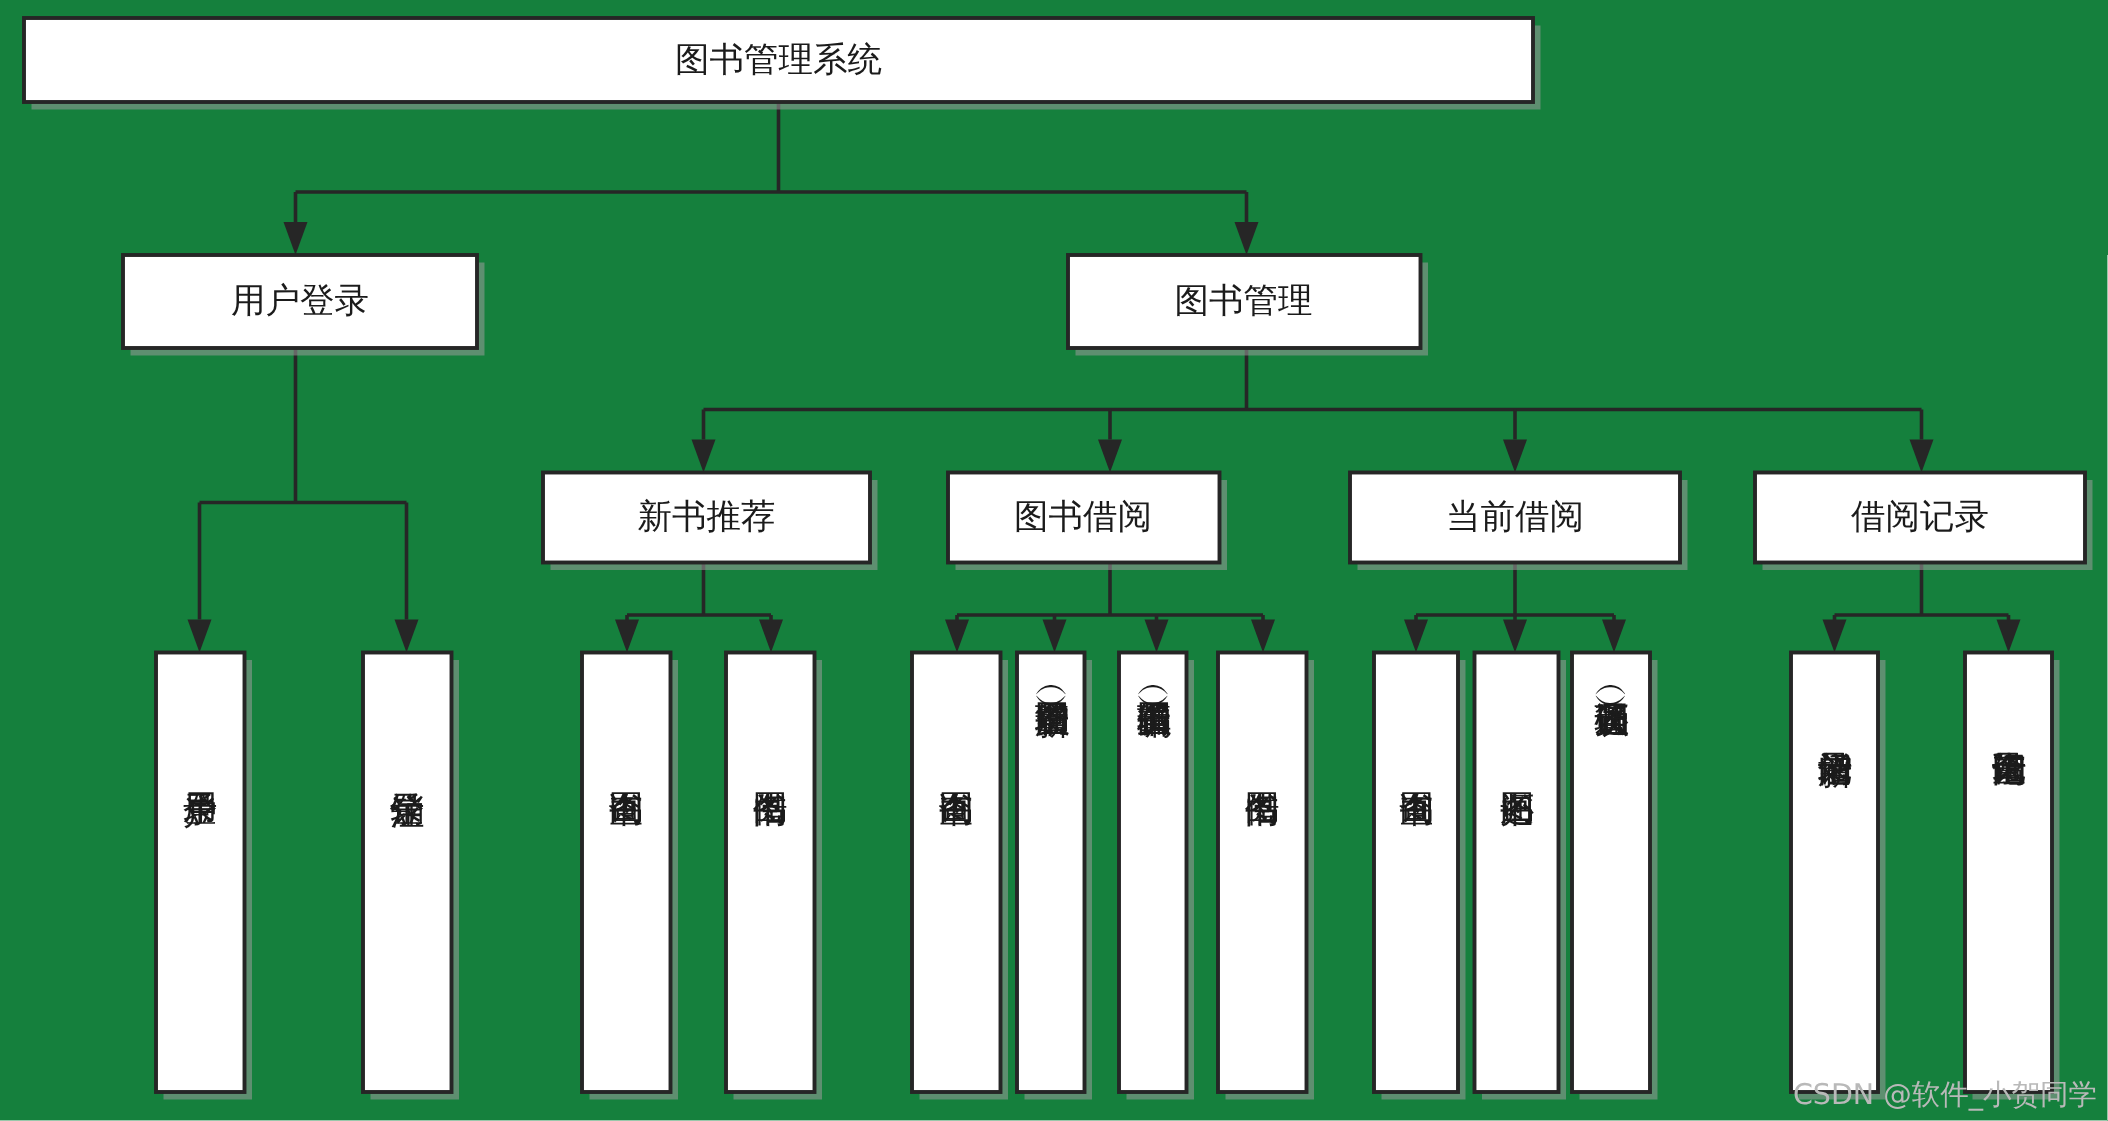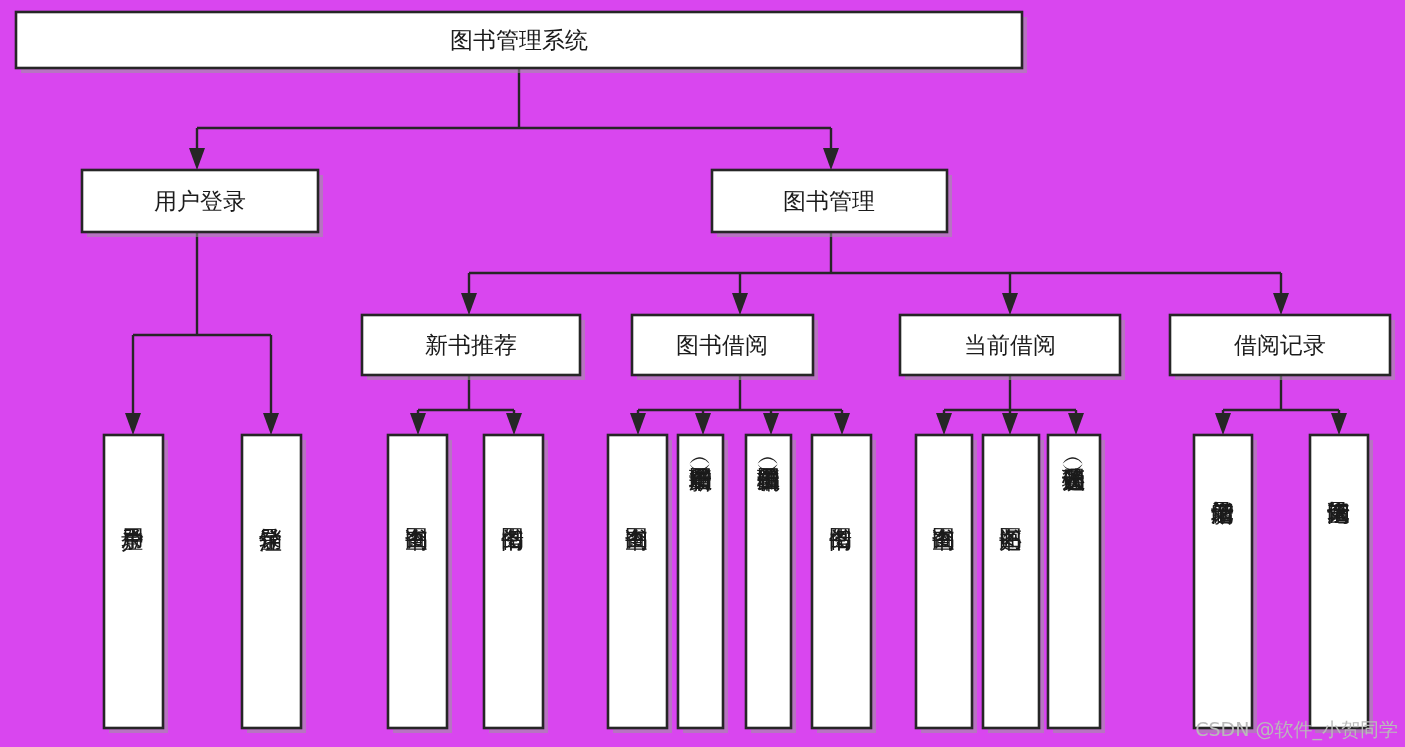"图书管理系统" #diagram-root { background: #d946ef -> #15803d }
